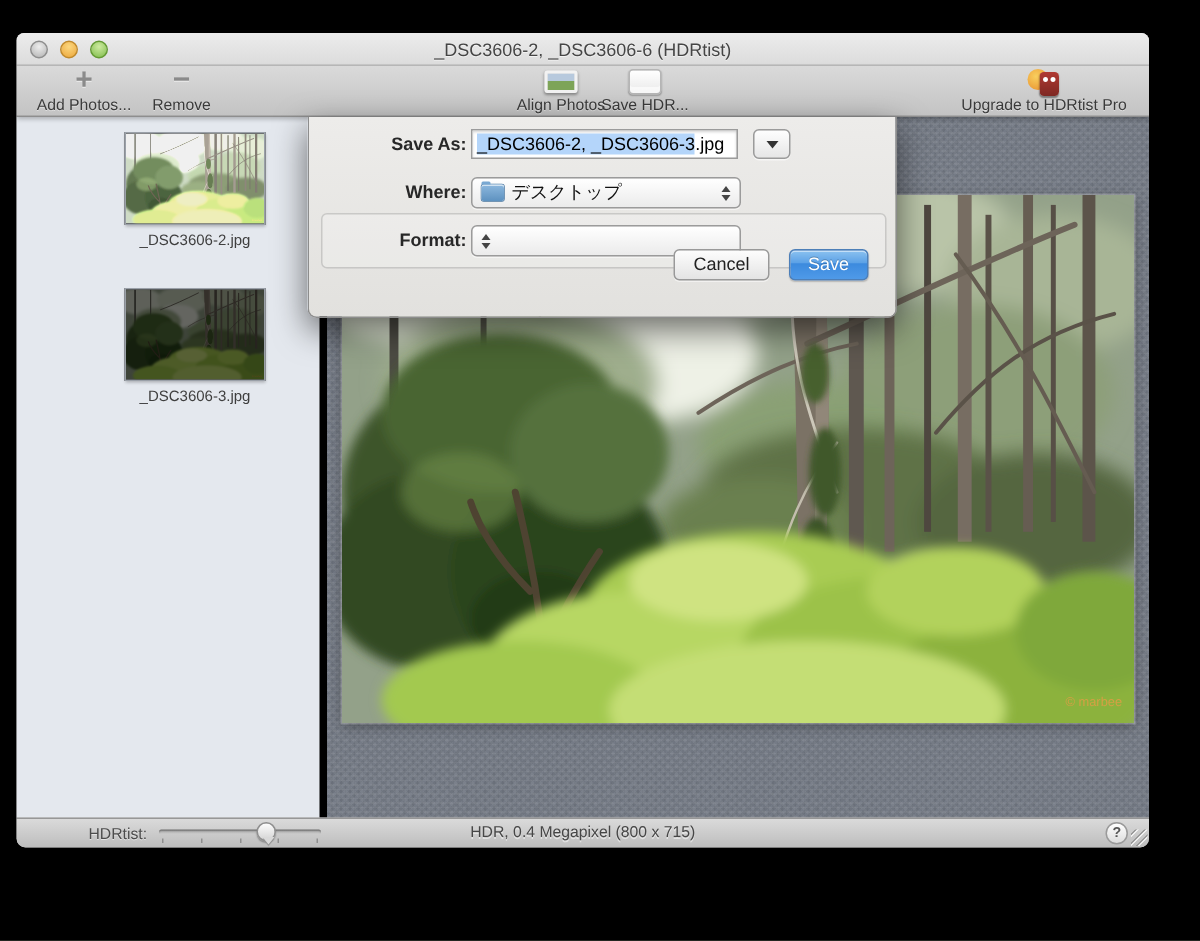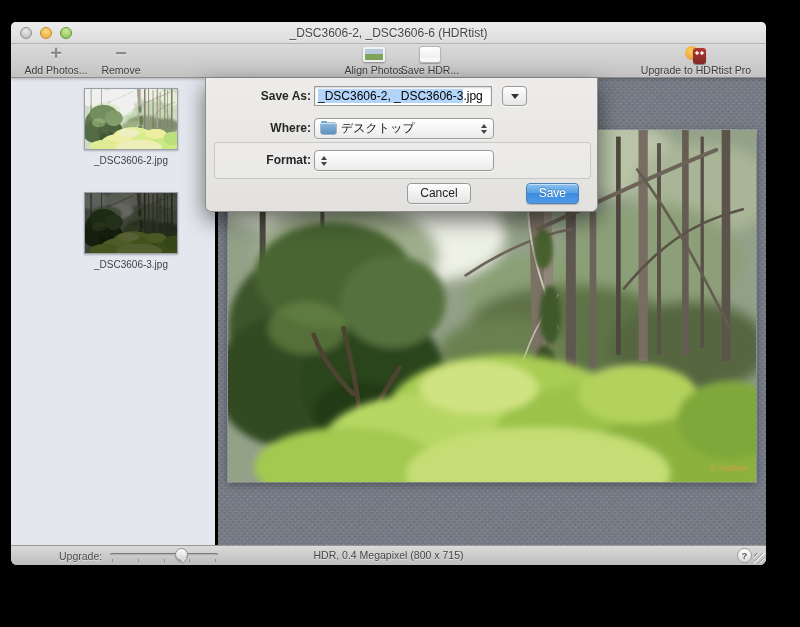"_DSC3606-2.jpg" .sidebar { border-right: 3px solid #000000 -> 5px solid #000000 }
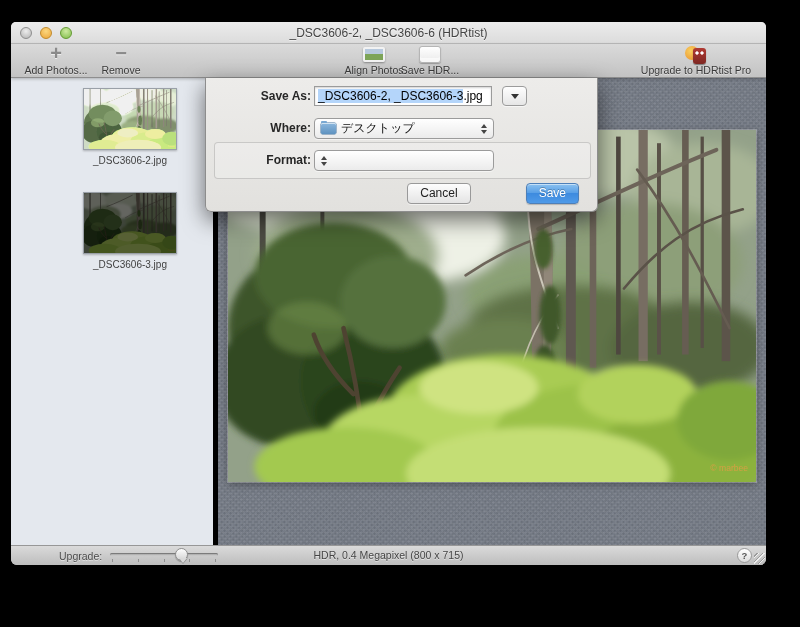"Cancel" .sheet-buttons { bottom: 7px -> 24px; gap: 28px -> 13px }
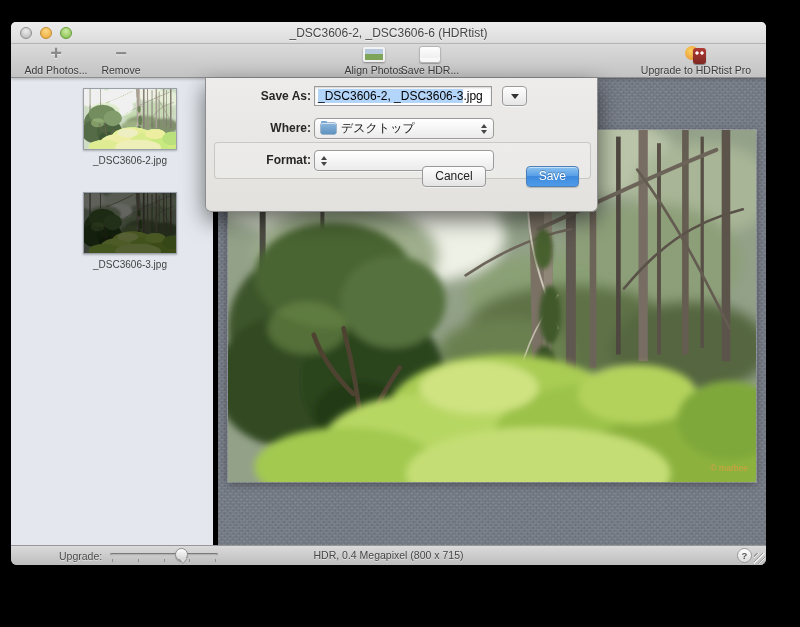"Save" .btn-save { margin-left: 27px -> none }
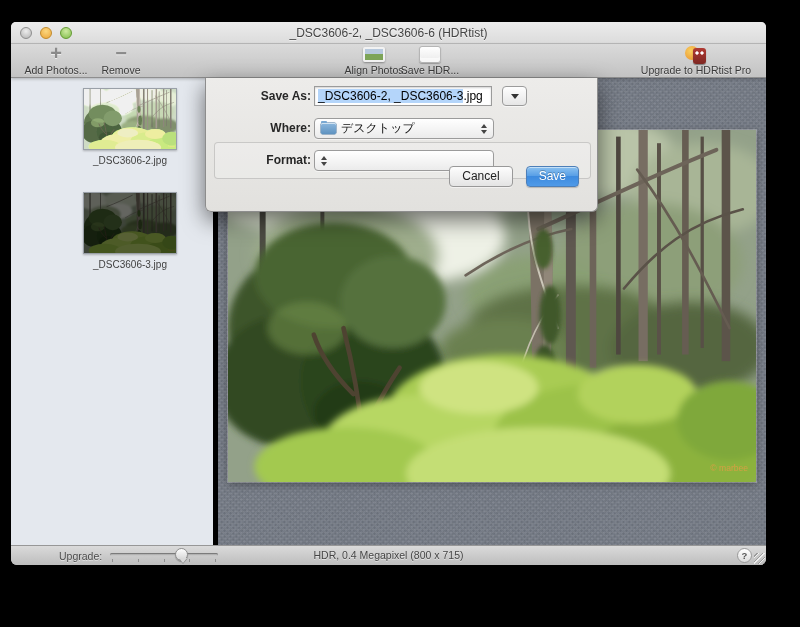"Upgrade:" span.strength-label { text: Upgrade -> HDRtist }
